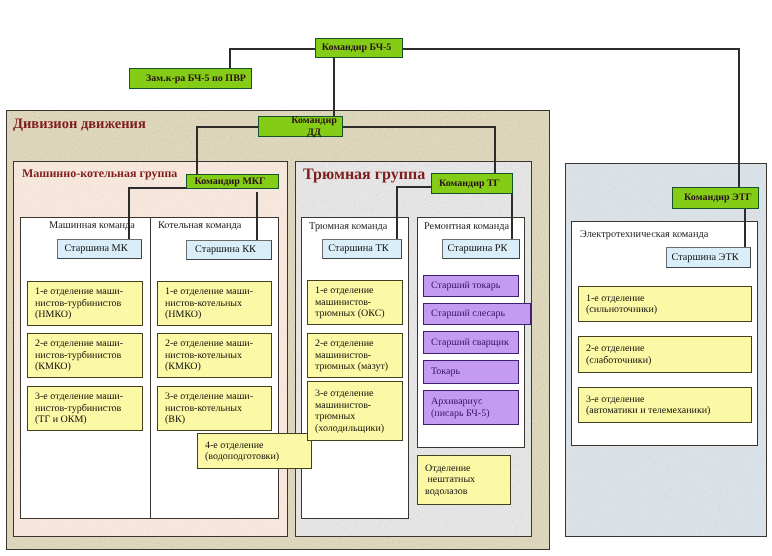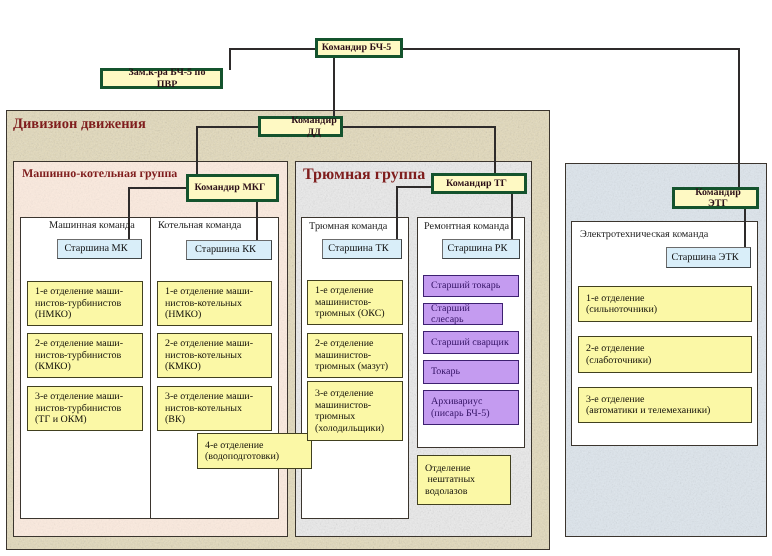"Командир БЧ-5" .pink { background: #fef9c3 -> #84cc16; border: 3px solid #14532d -> 1px solid #14532d }
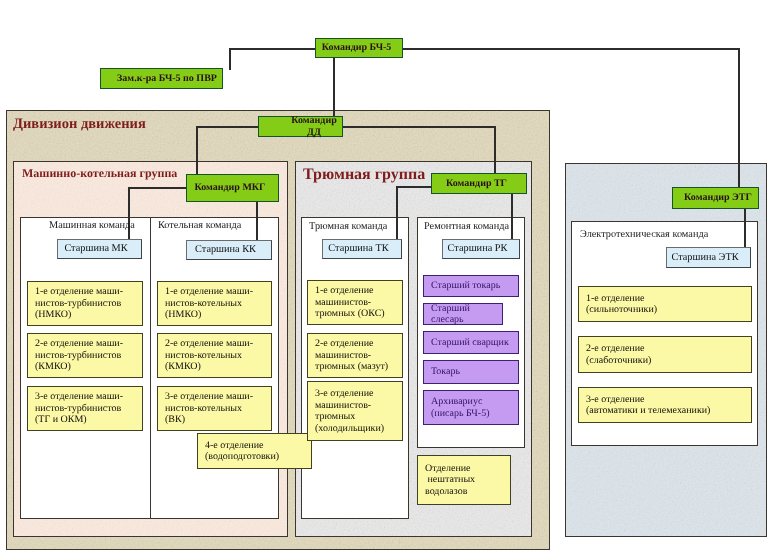"Зам.к-ра БЧ-5 по ПВР" div.node { left: 100px -> 129px }
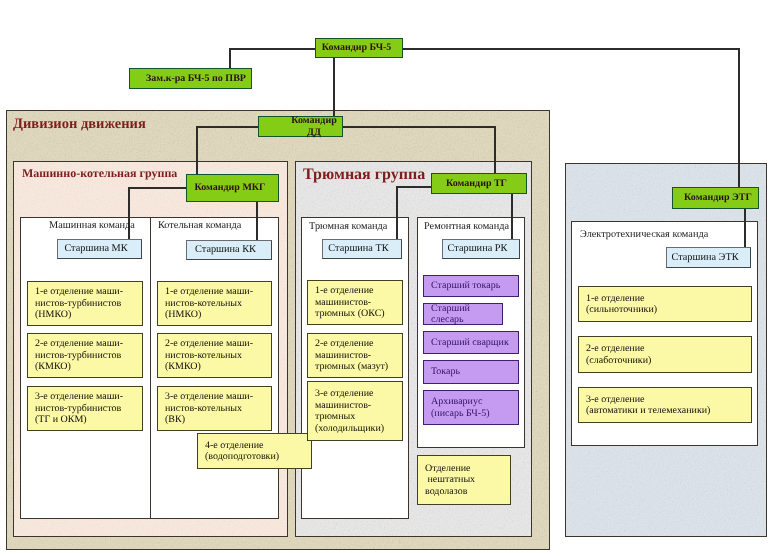"Командир МКГ" div.node { height: 28px -> 15px }
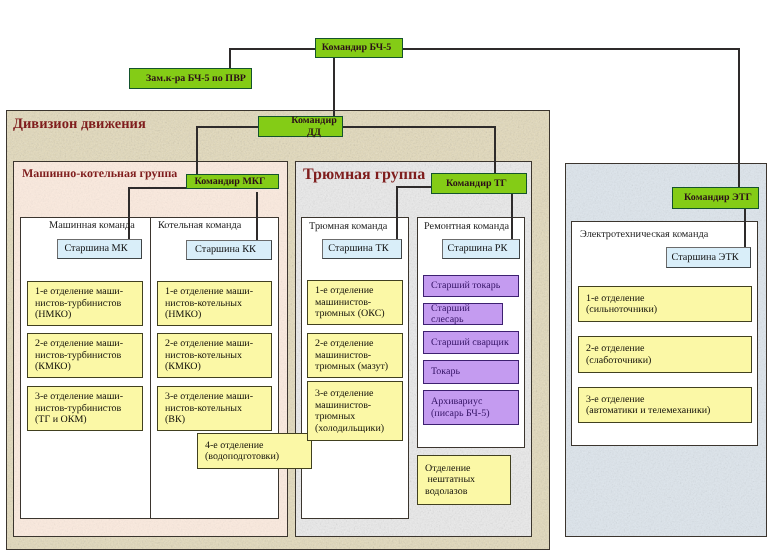"Командир ТГ" div.node { width: 96px -> 82px }
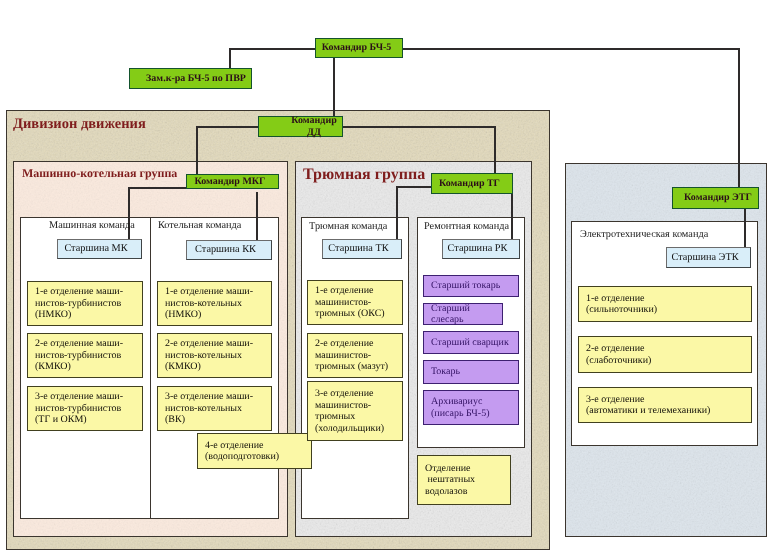"Старший слесарь" div.node { width: 80px -> 108px }
